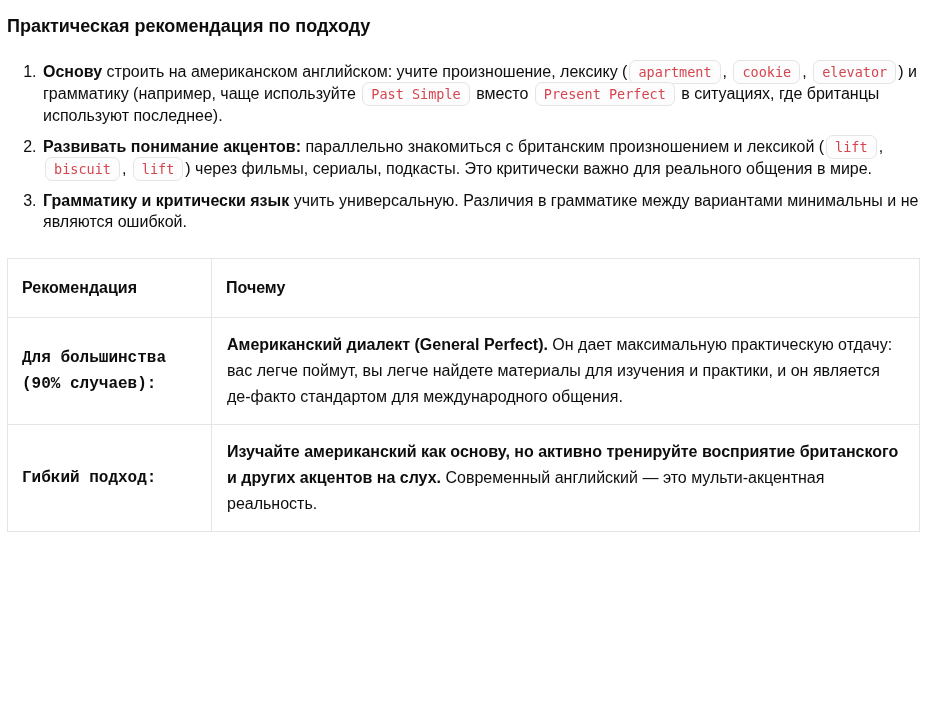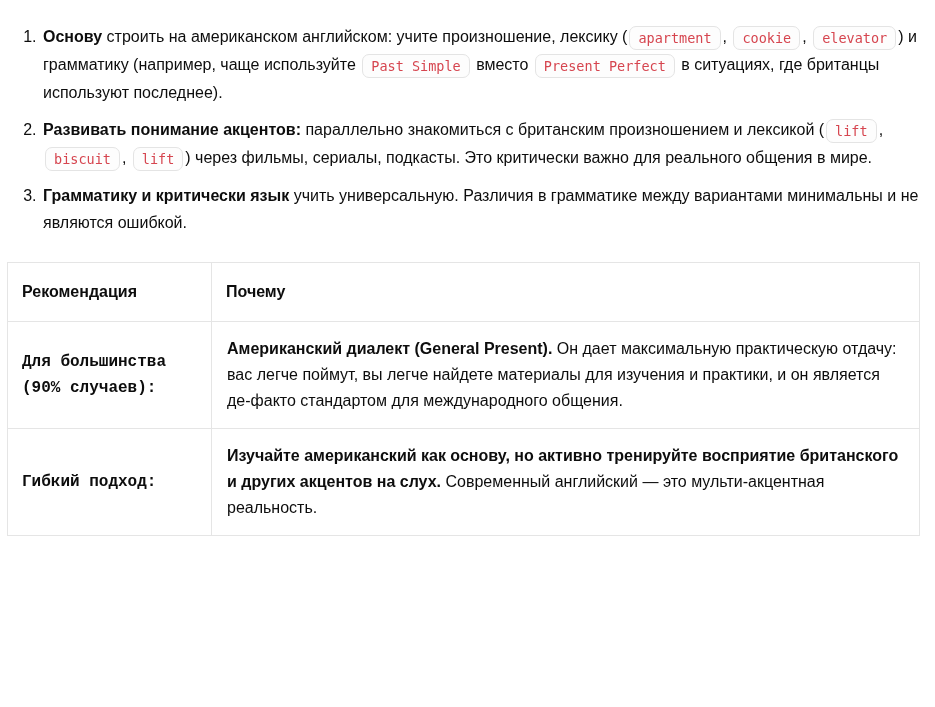"Практическая рекомендация по подходу" h3.doc-heading { html: none -> <h3>Практическая рекомендация по подходу</h3> }
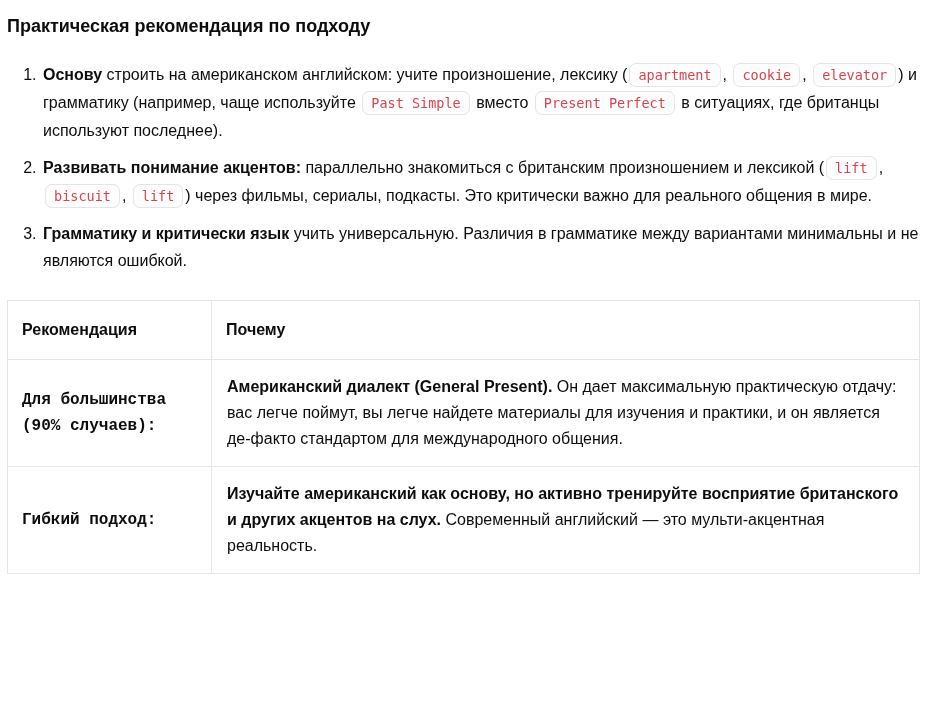"Основу строить на американском" ol.rec-list li { line-height: 27px -> 21px }
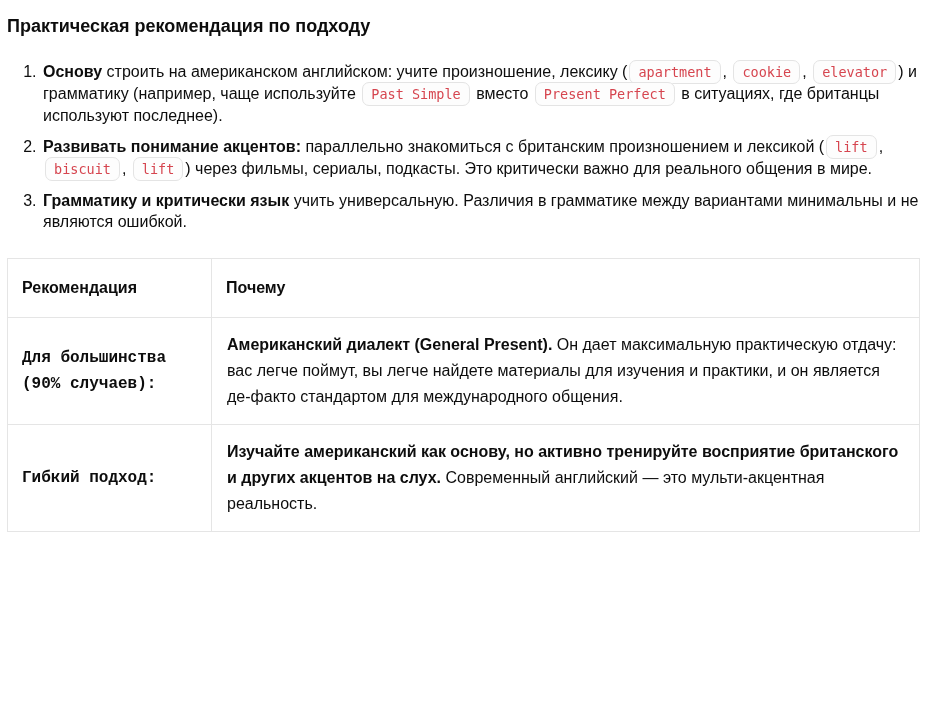"Американский диалект (General Present)." strong { text: Present -> Perfect }
